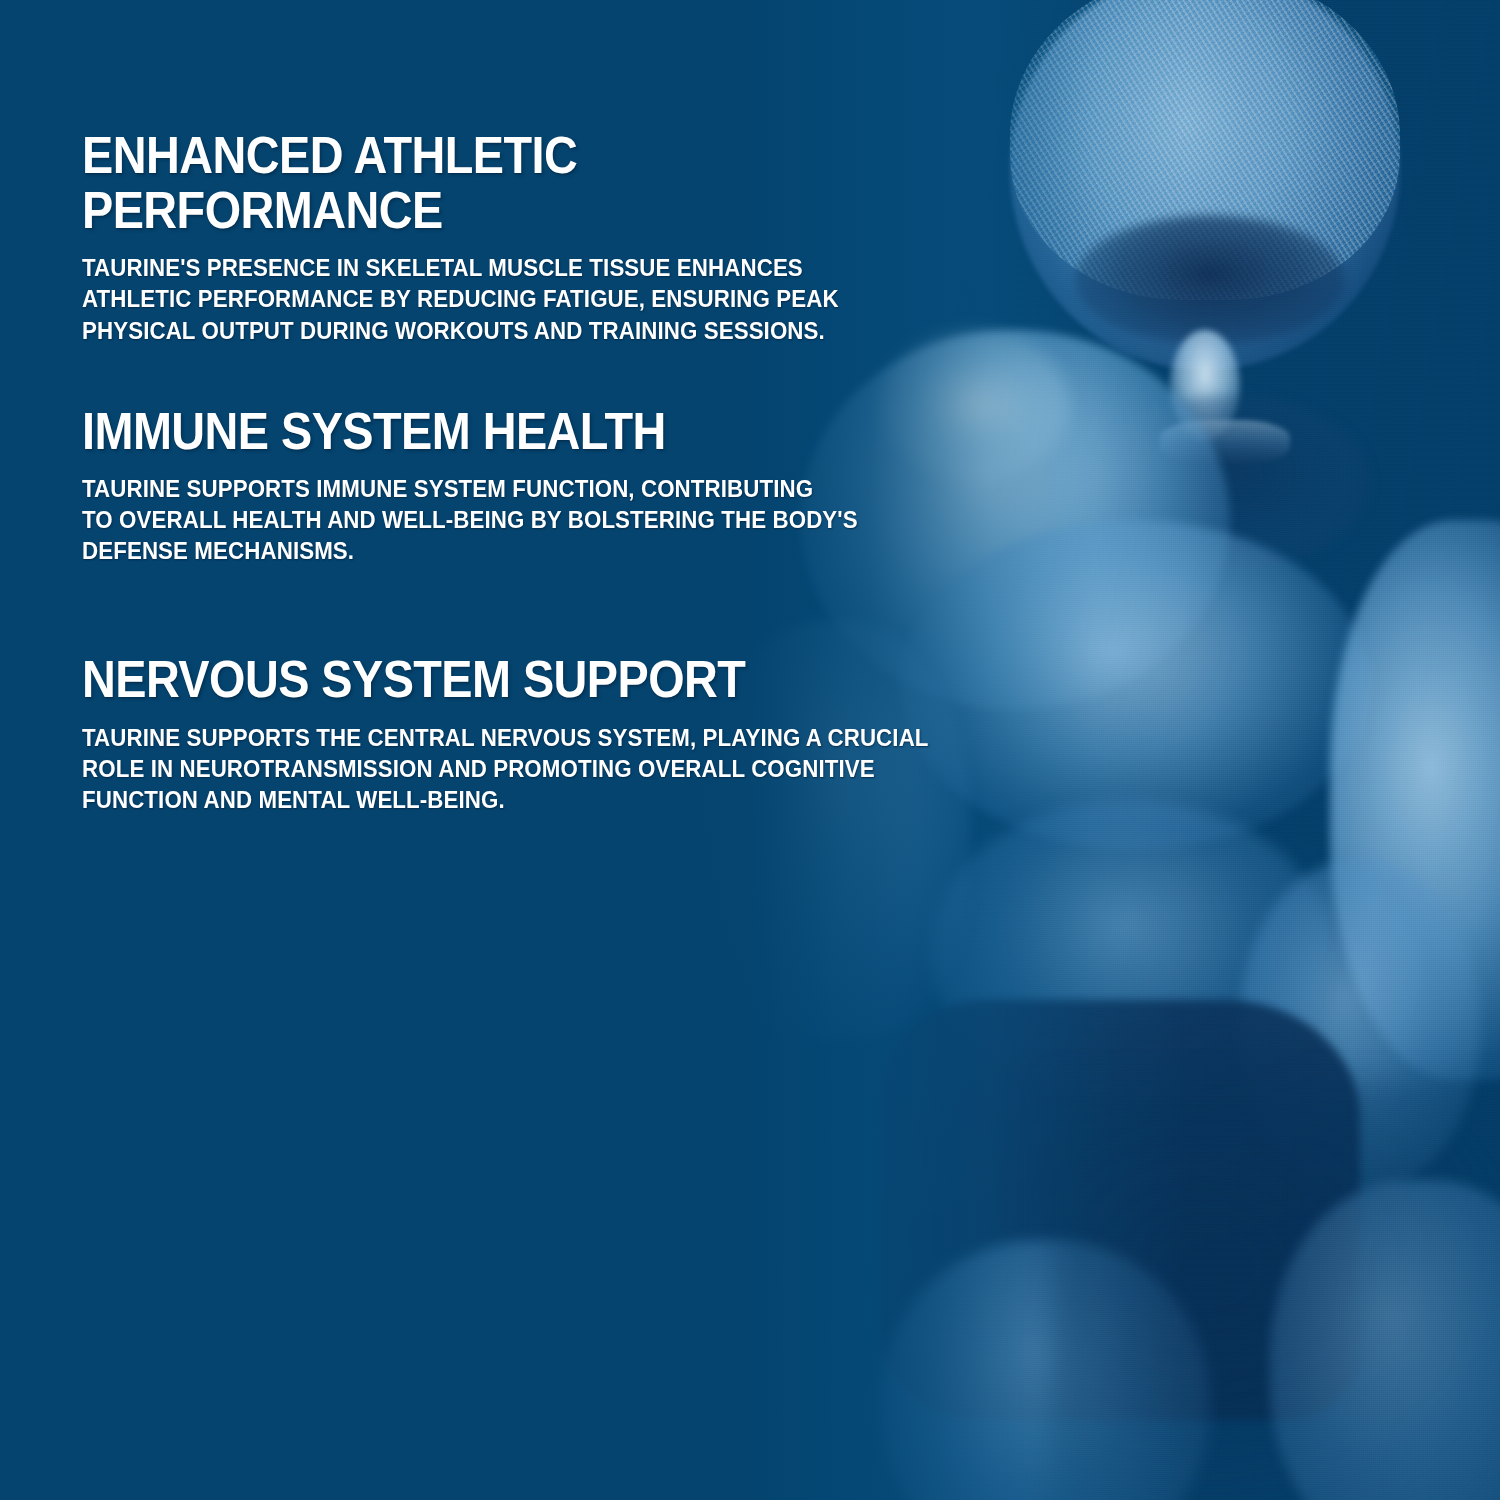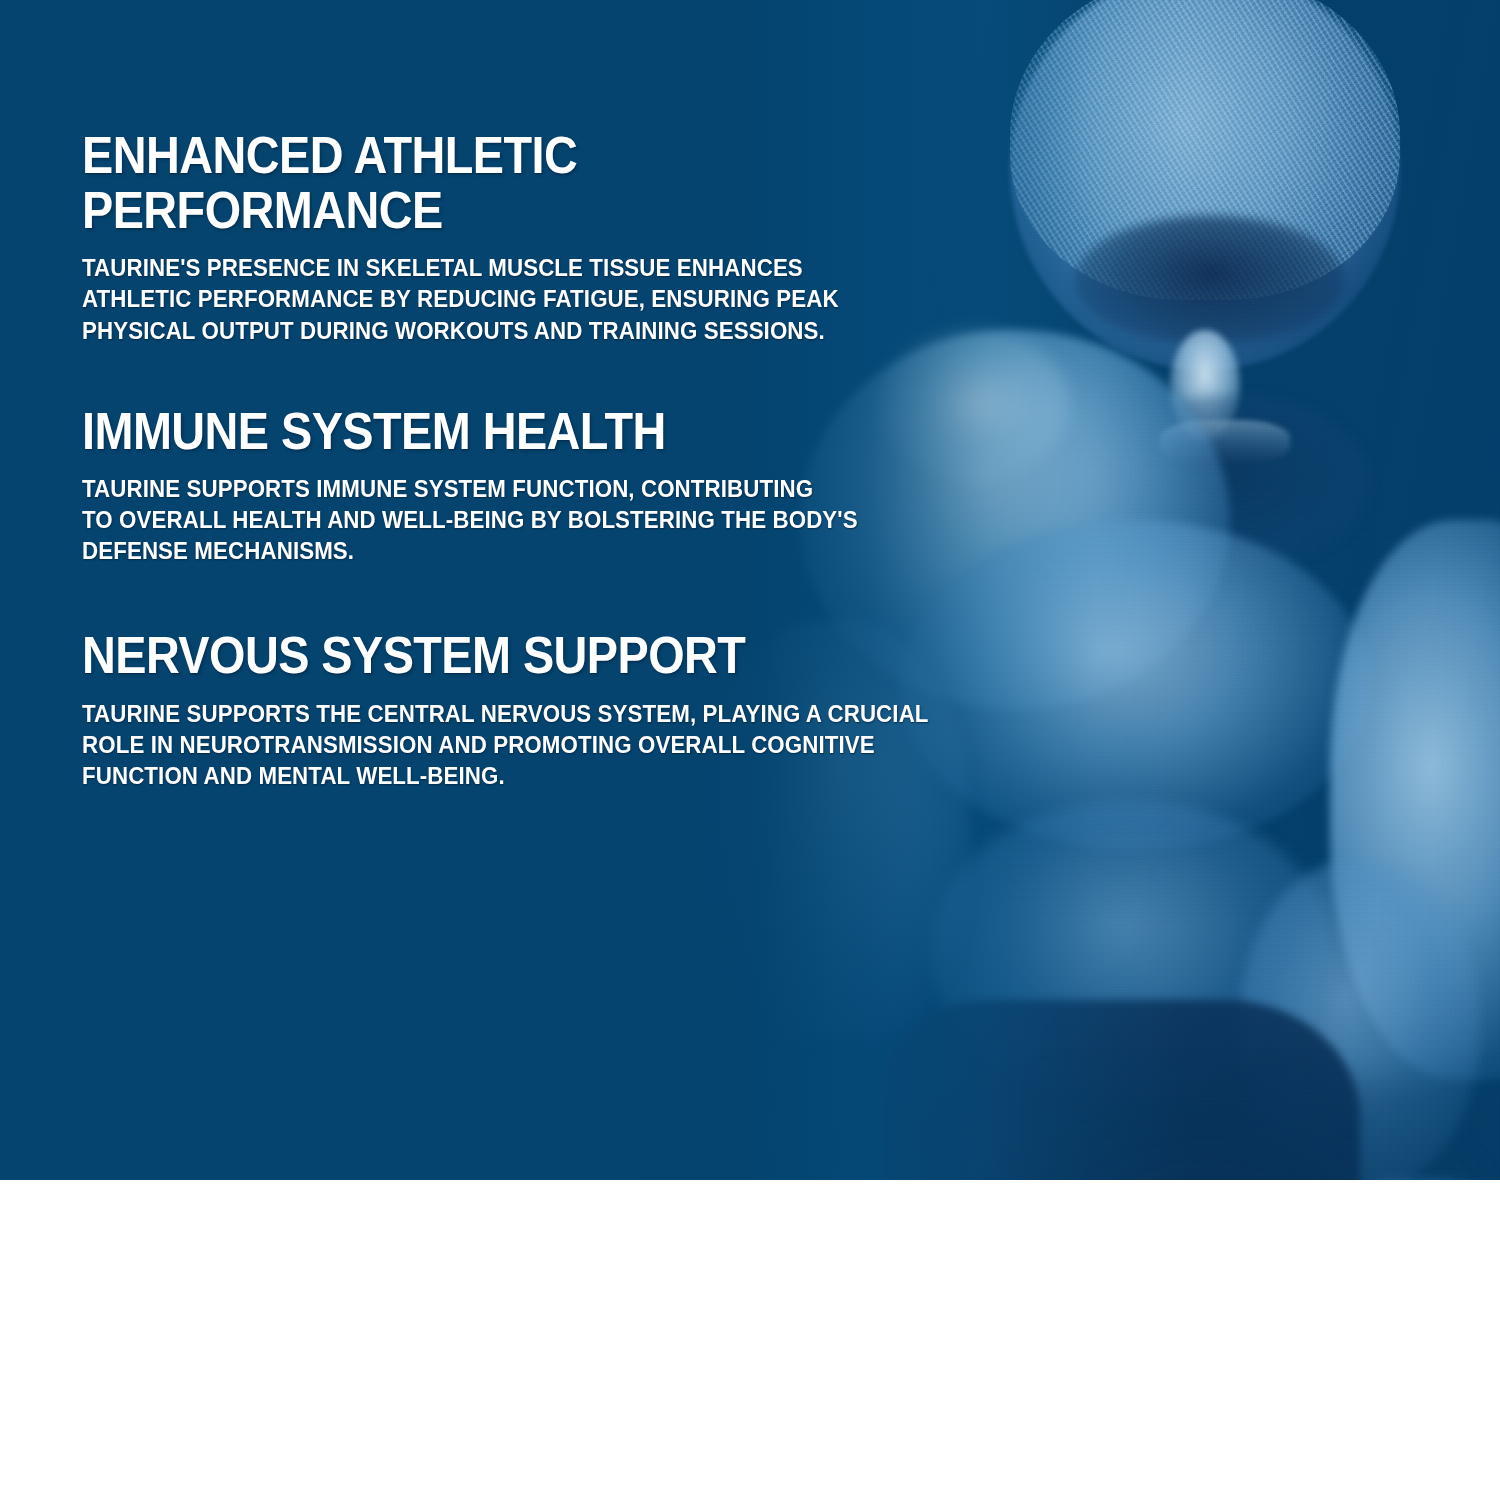"ENHANCED ATHLETIC" #infographic { height: 1180px -> 1500px }
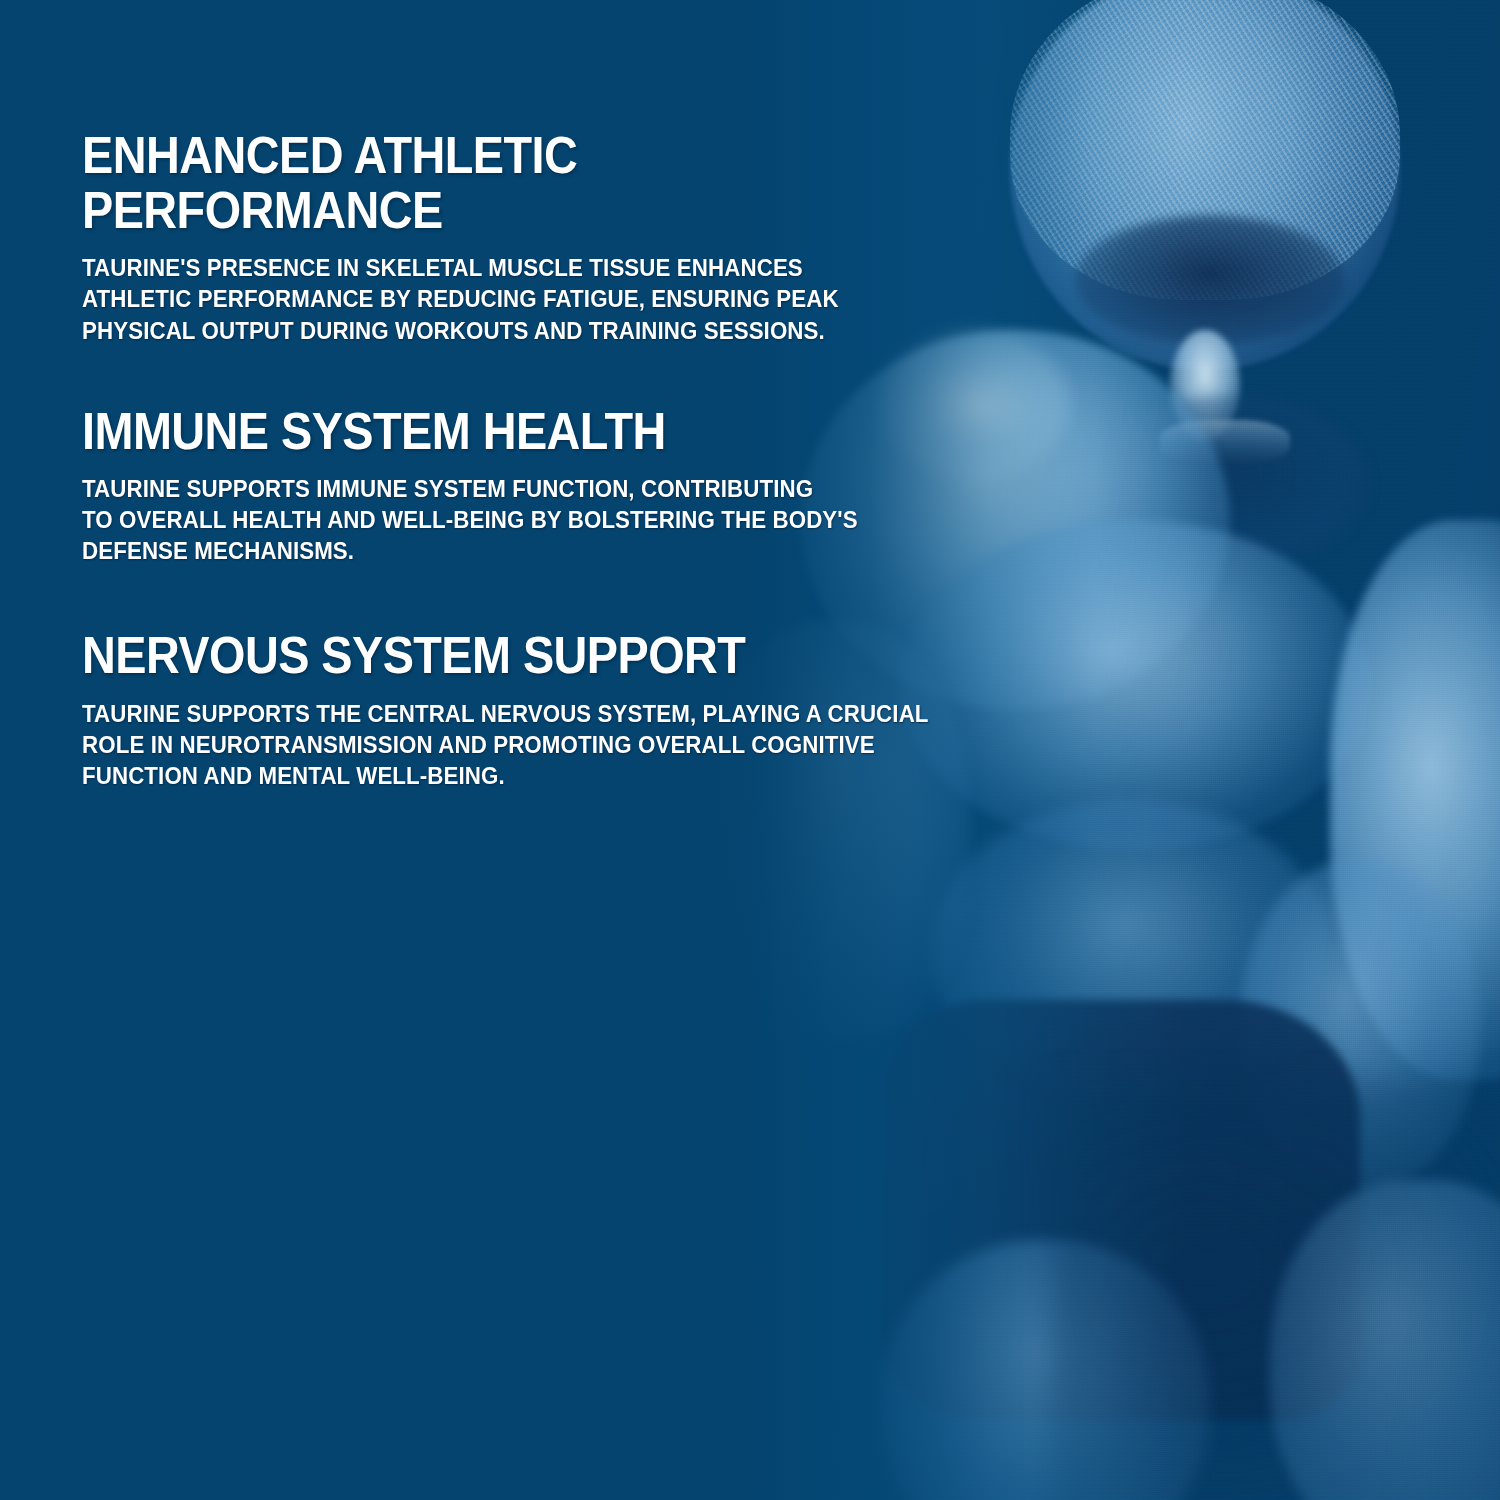"IMMUNE SYSTEM HEALTH" .block-4 { margin-bottom: 62px -> 86px }
